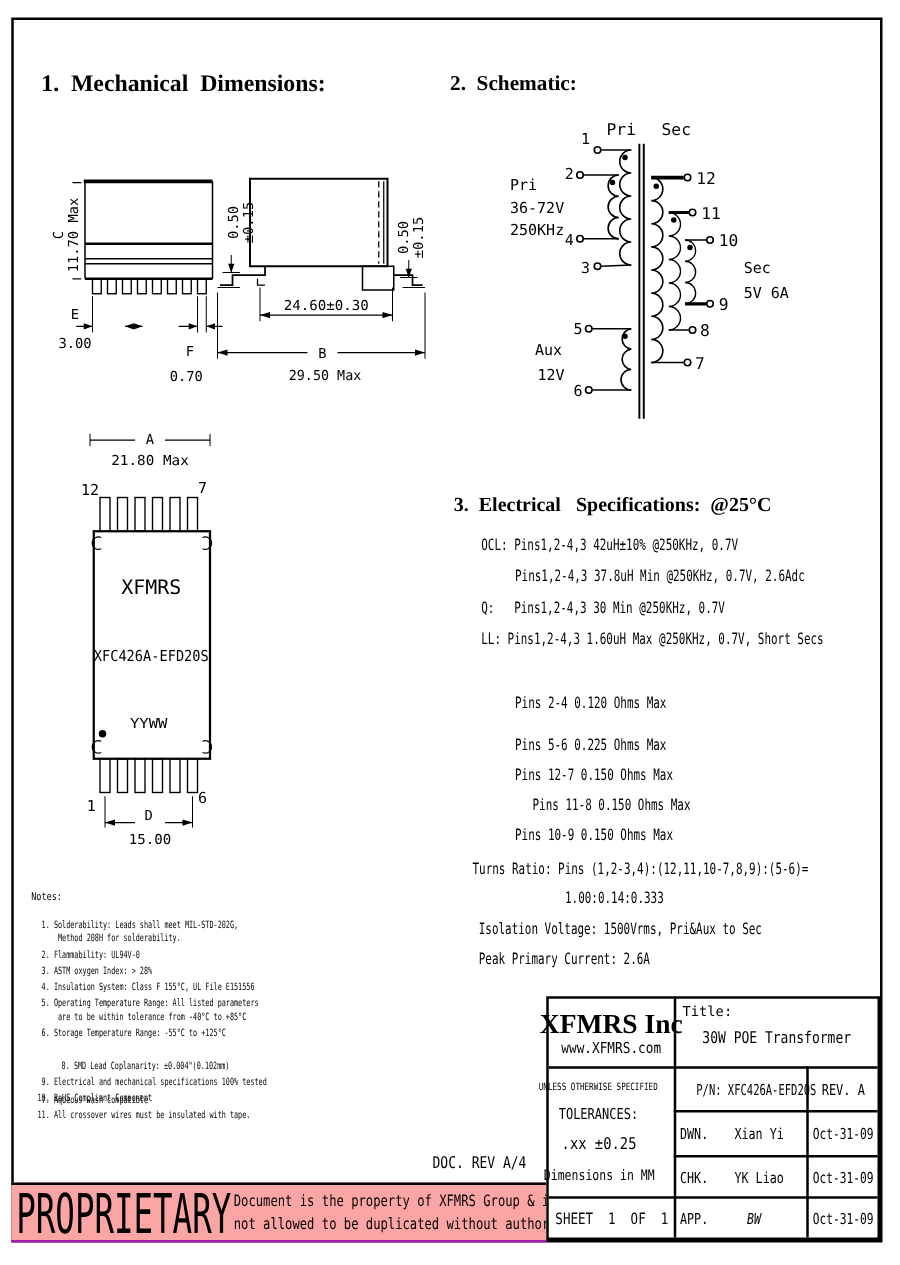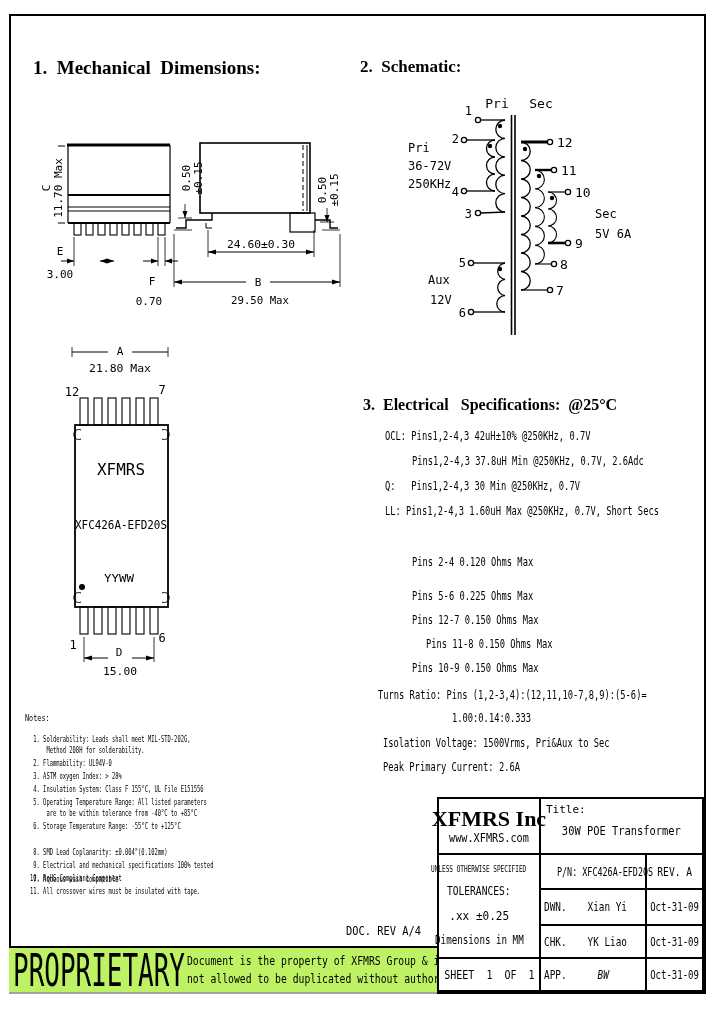"8. SMD Lead Coplanarity:" div.abs { left: 30px -> 46px }
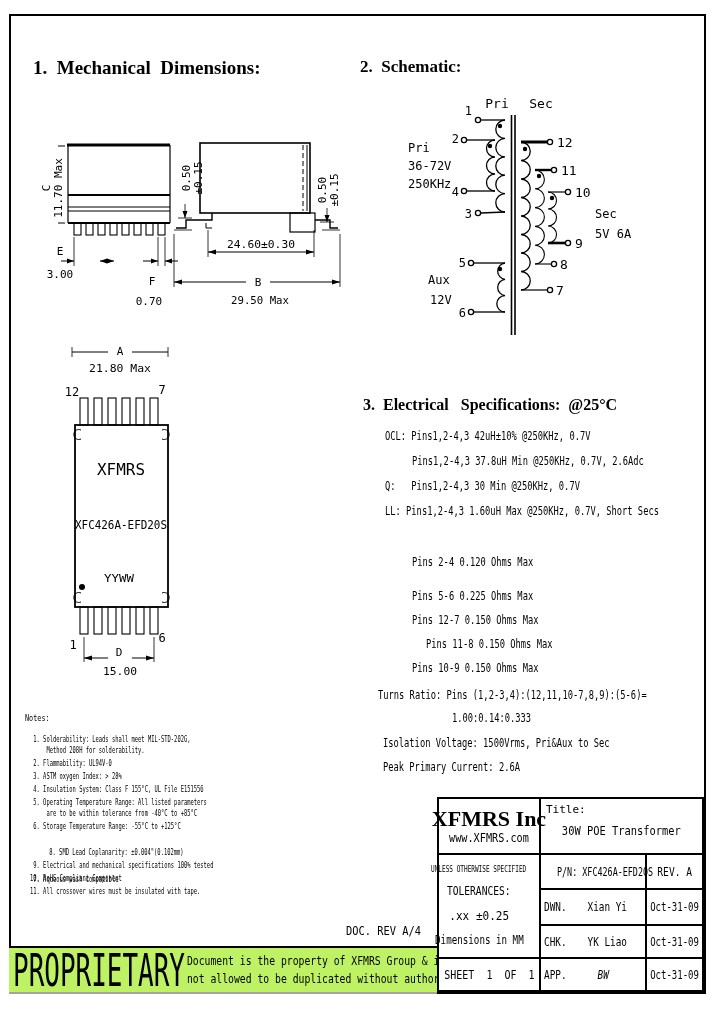"PROPRIETARY" div.abs { background: #bef264 -> #fca5a5; border-bottom: 2px solid #a3a3a3 -> 2px solid #a21caf }
